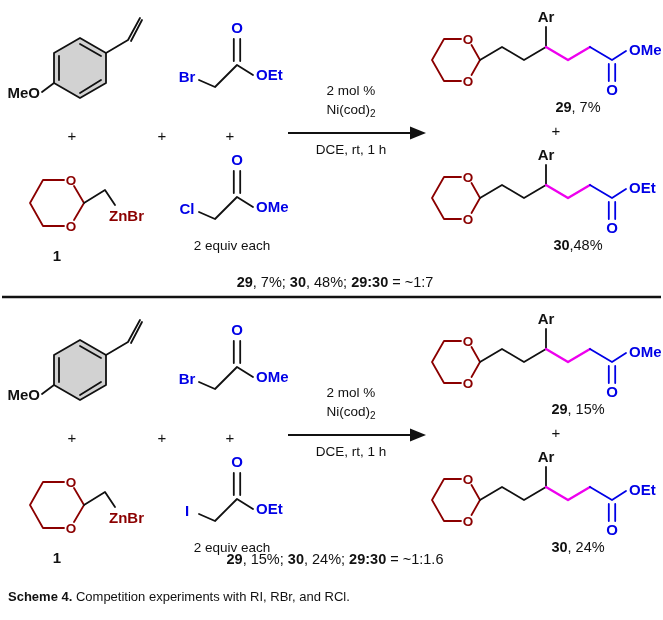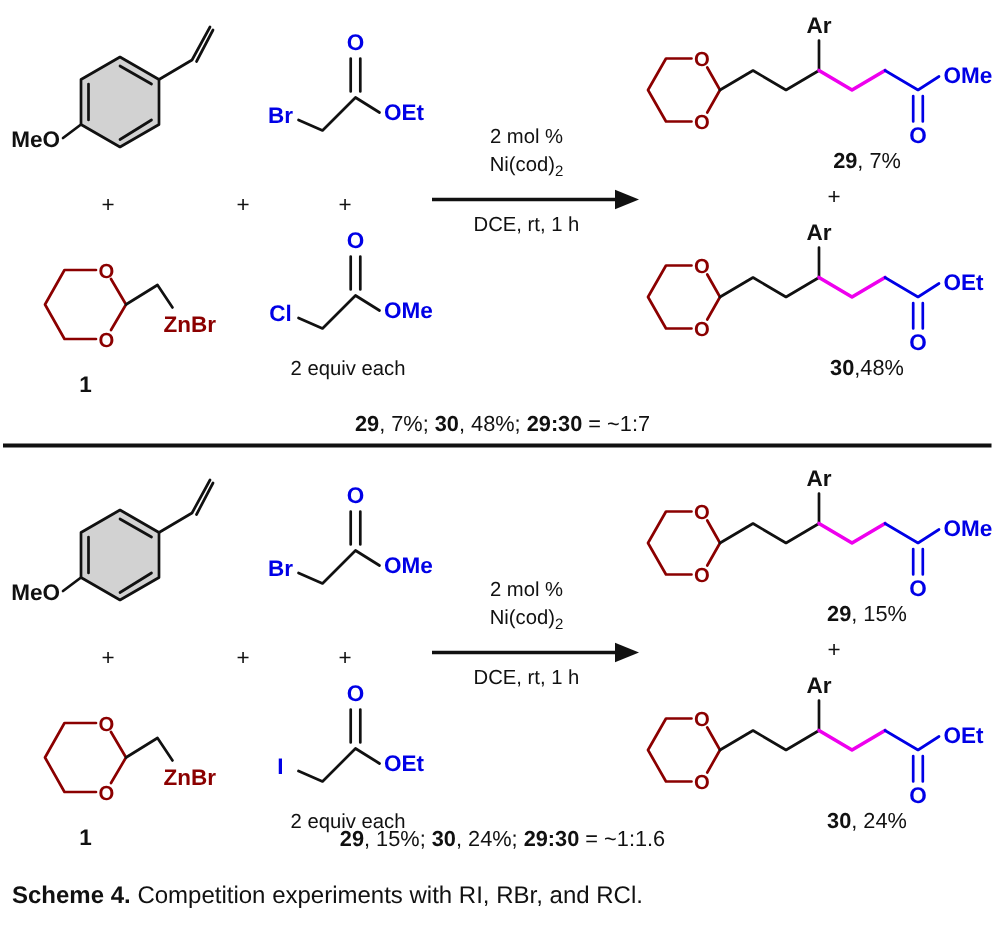"Scheme 4. Competition experiments with" .caption { font-size: 16px -> 13px }
